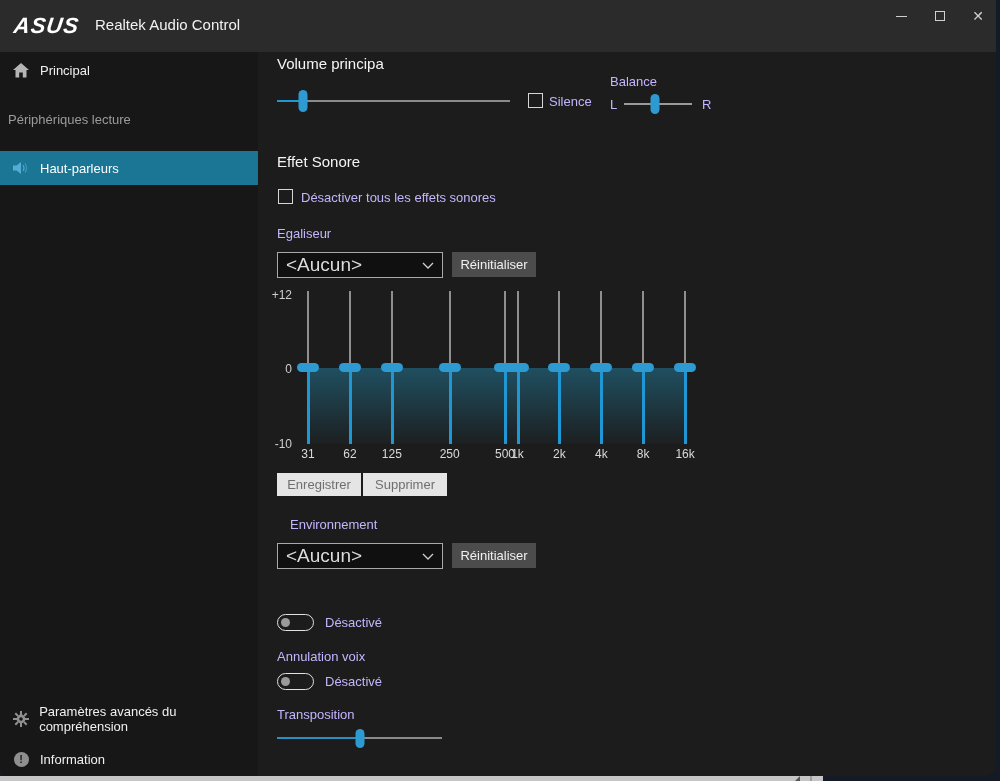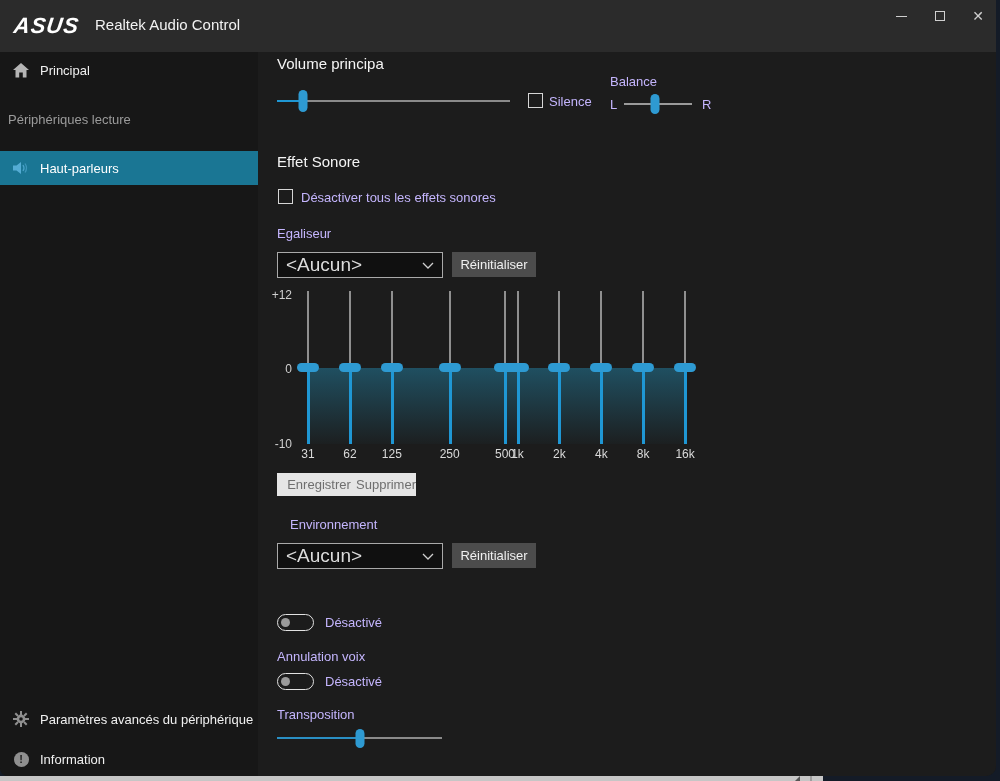"Supprimer" button.btn { left: 98px -> 105px; width: 60px -> 84px }
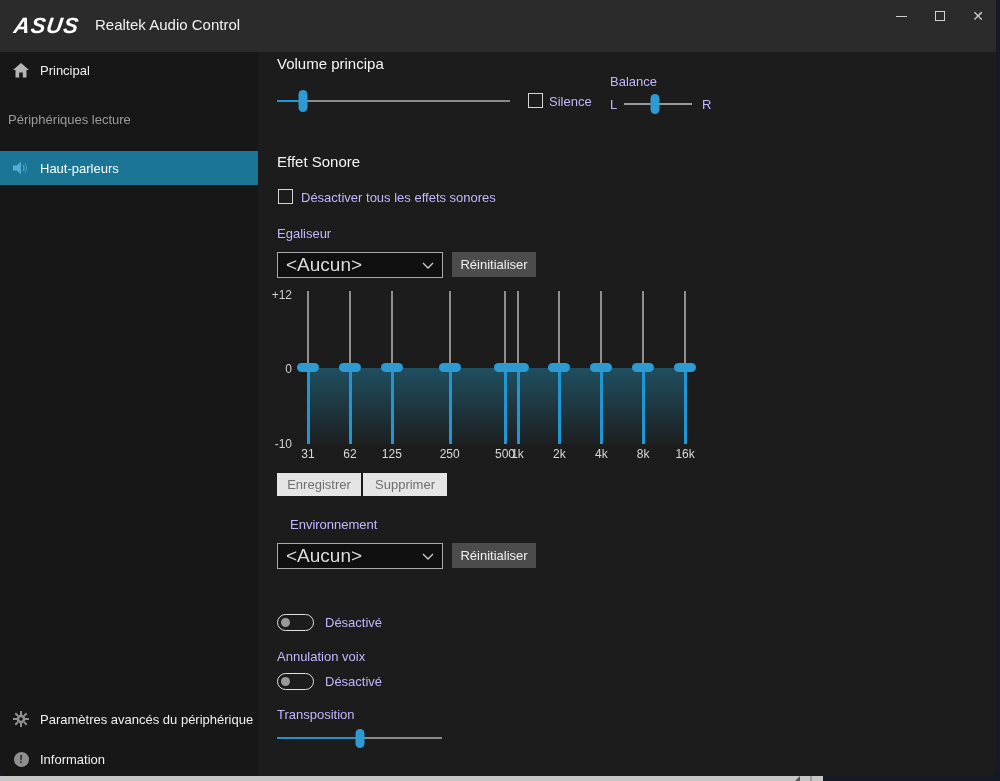"Paramètres avancés du périphérique" span { text: périphérique -> compréhension }
